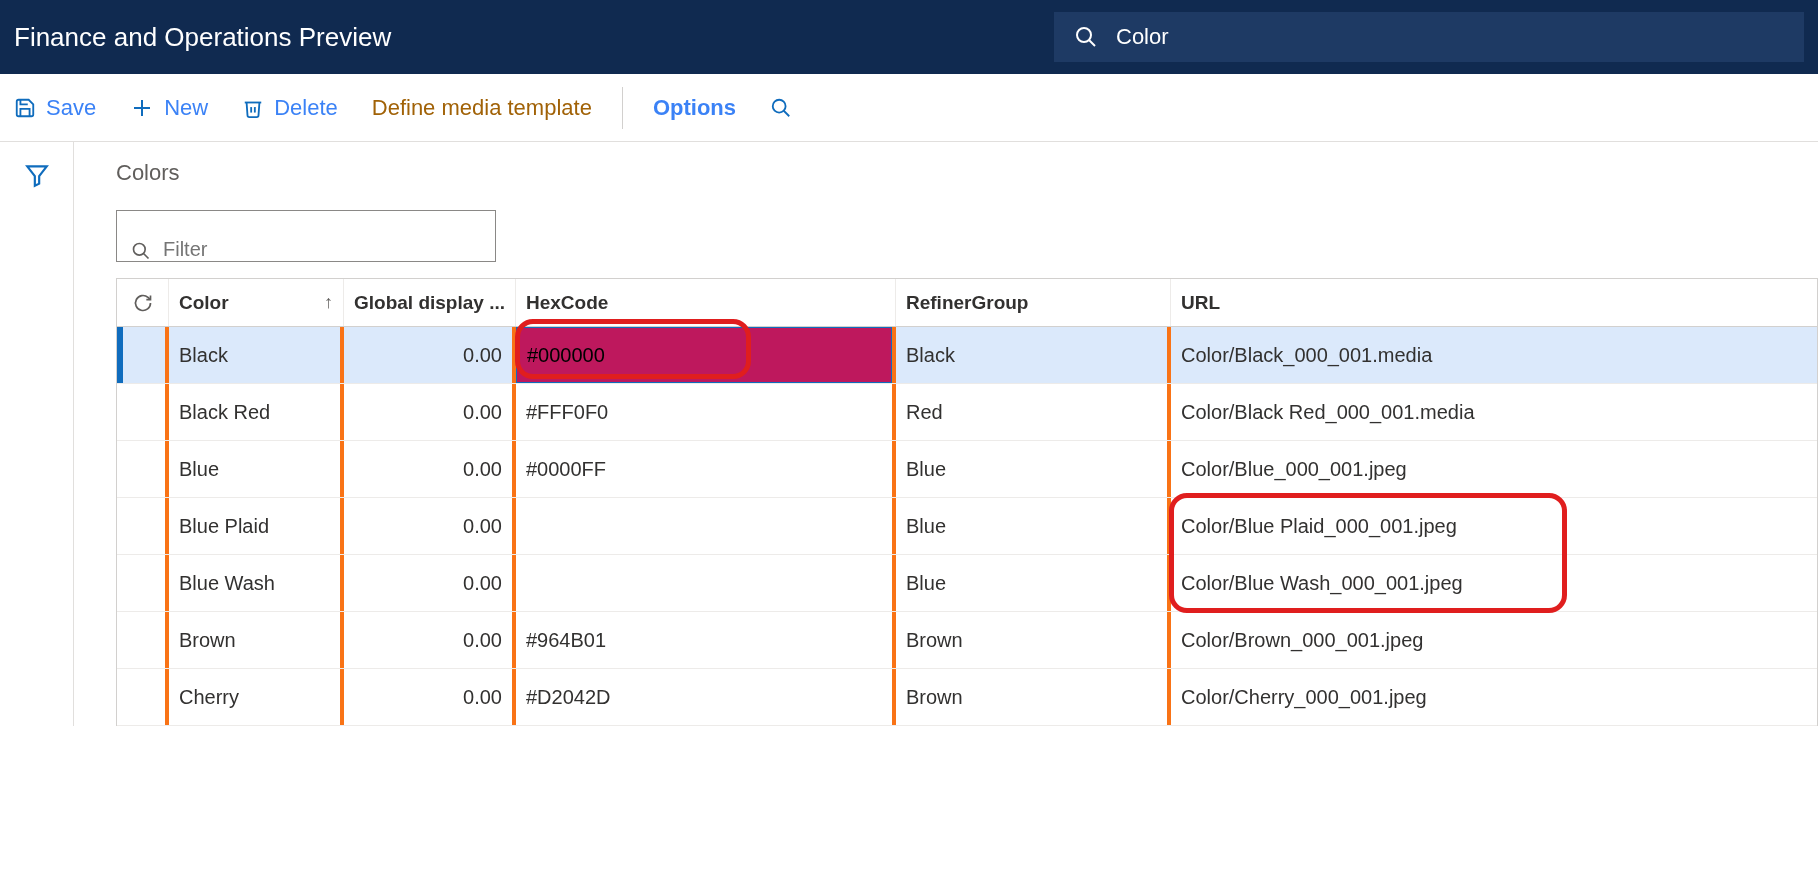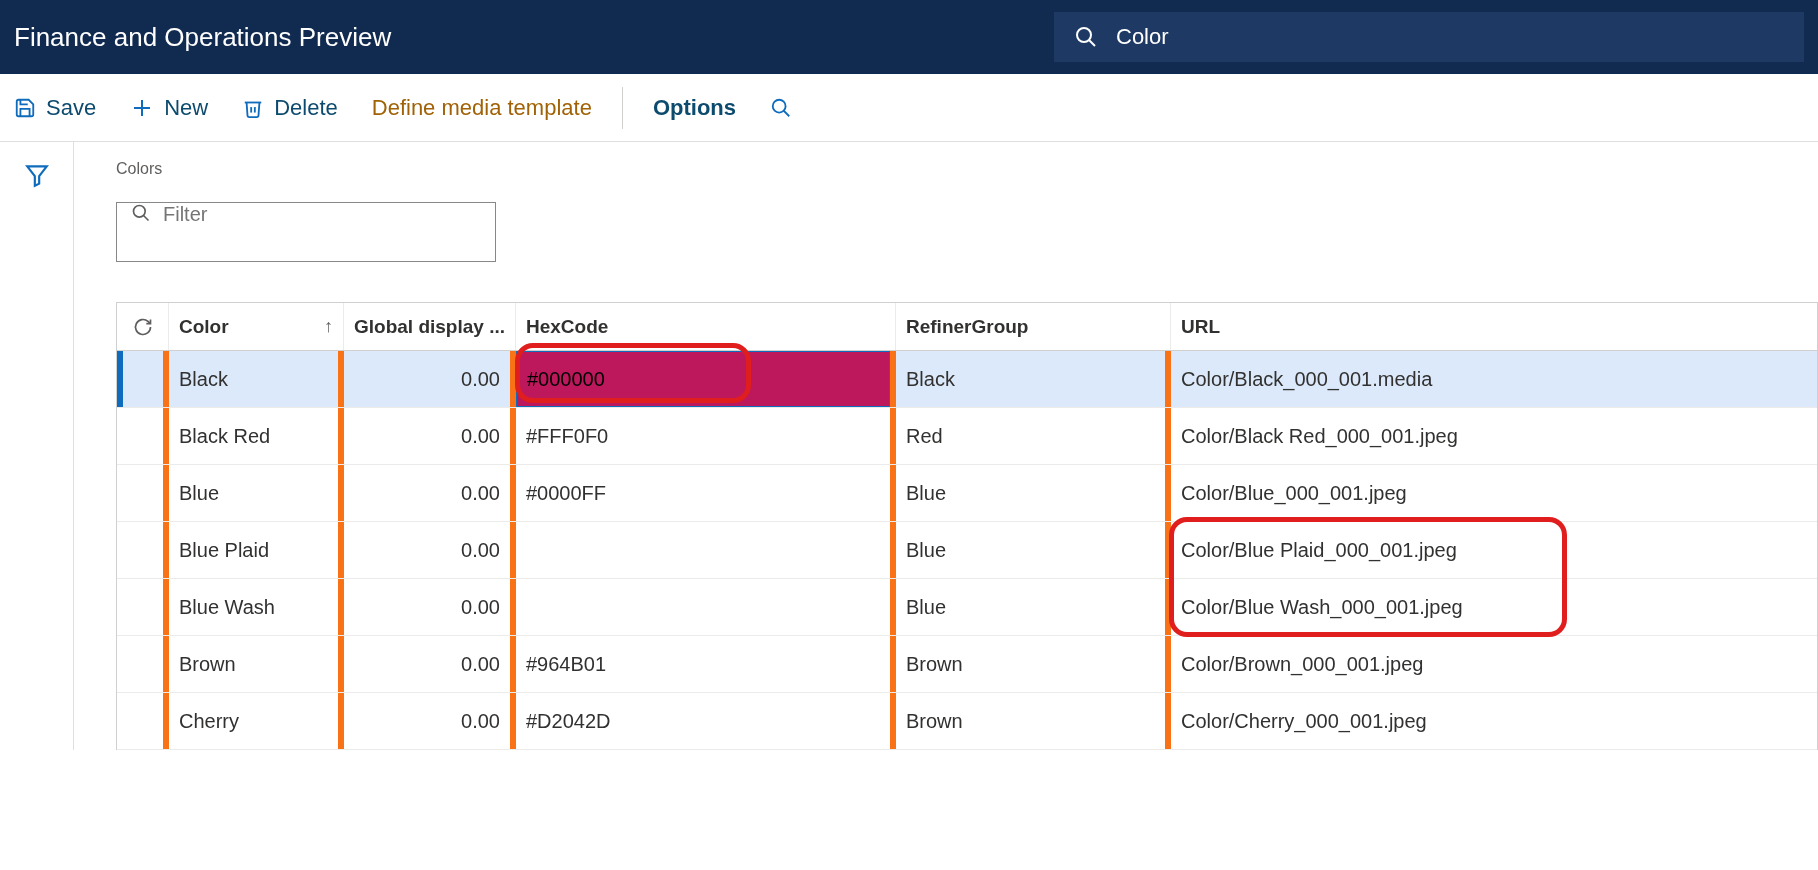"Save" .action-btn { color: #0c4a6e -> #3b82f6 }
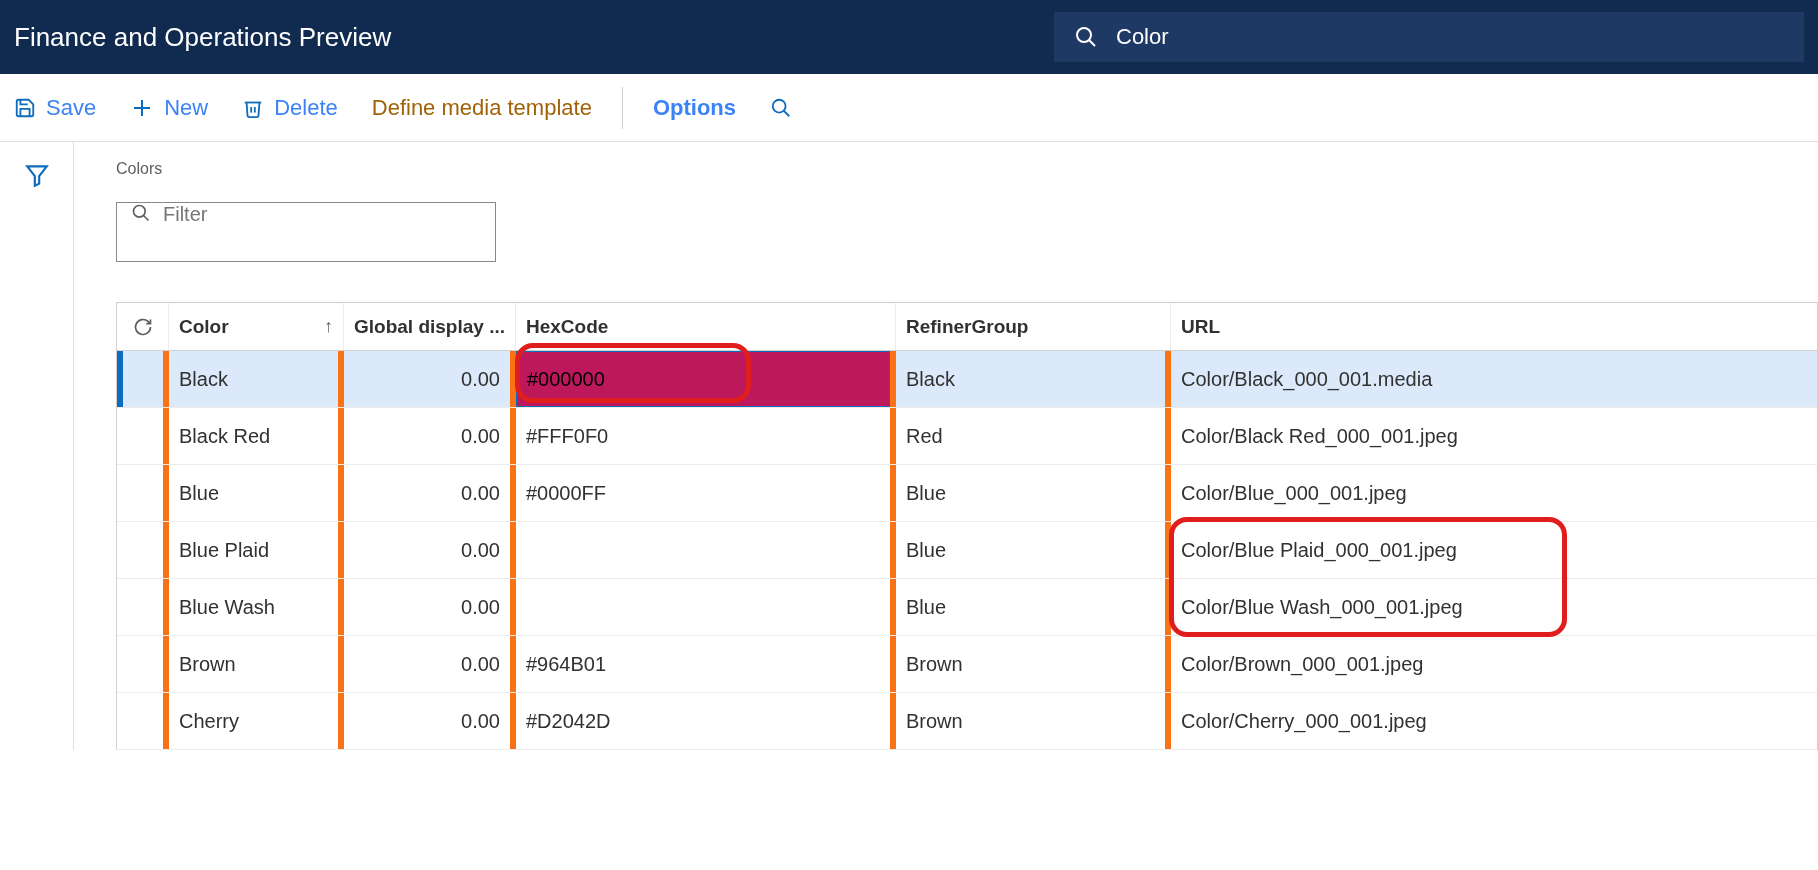"Colors" .section-title { font-size: 16px -> 22px }
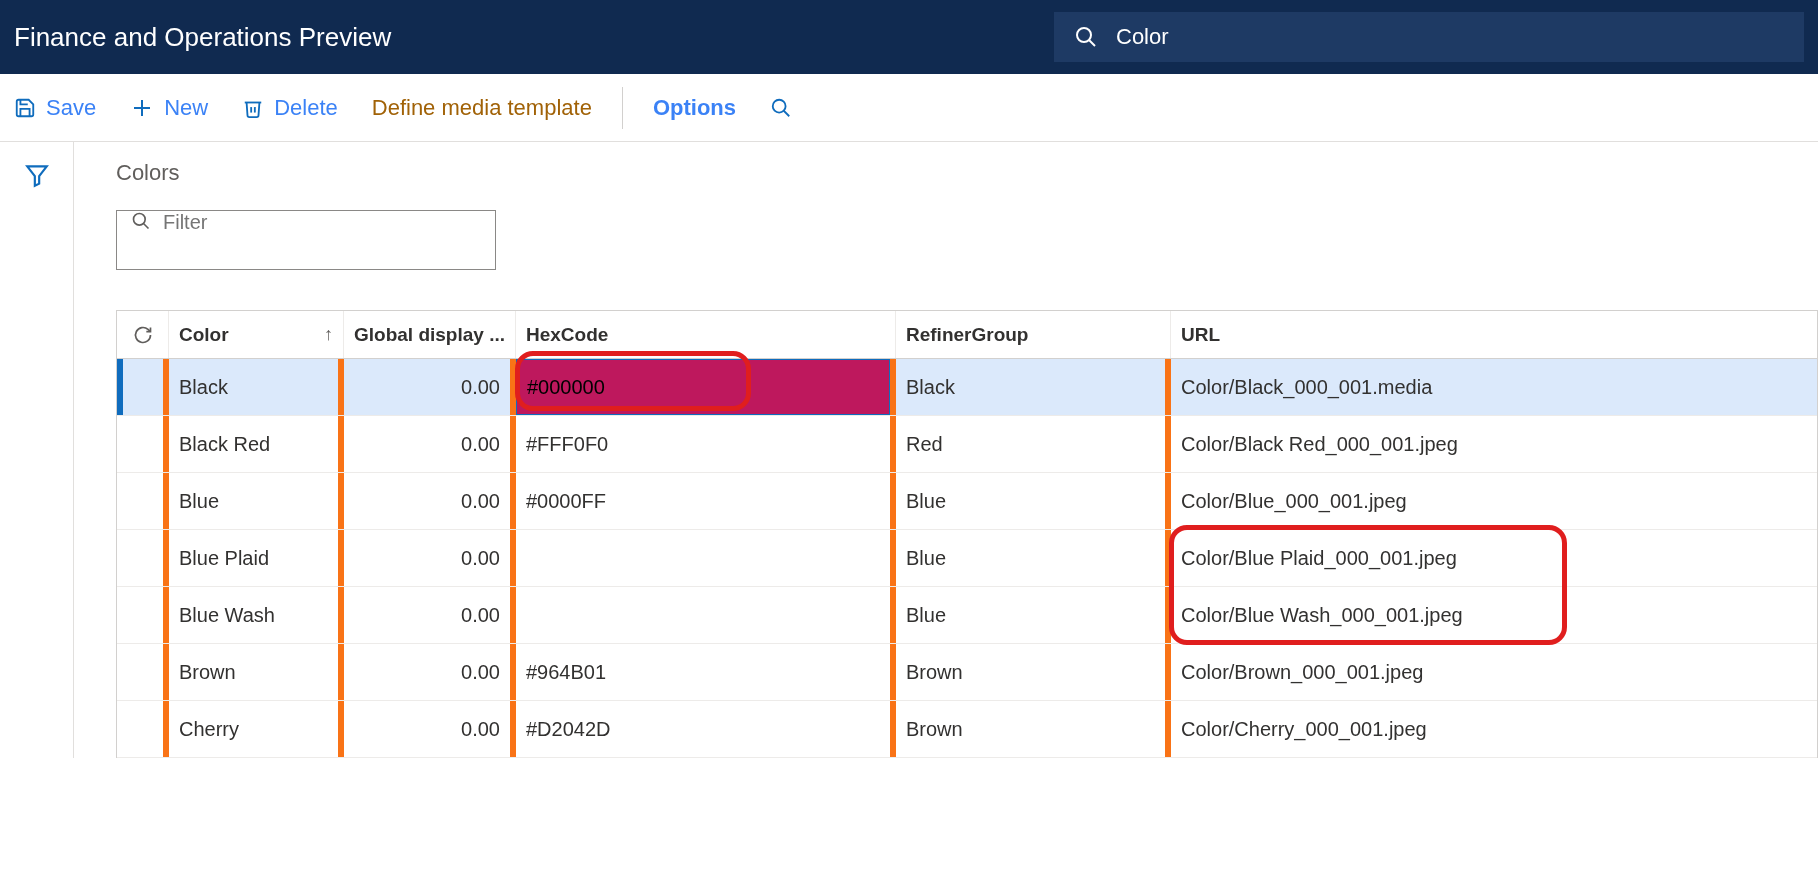"Filter" .filter-input { align-items: flex-start -> flex-end; height: 60px -> 52px; margin-bottom: 40px -> 16px }
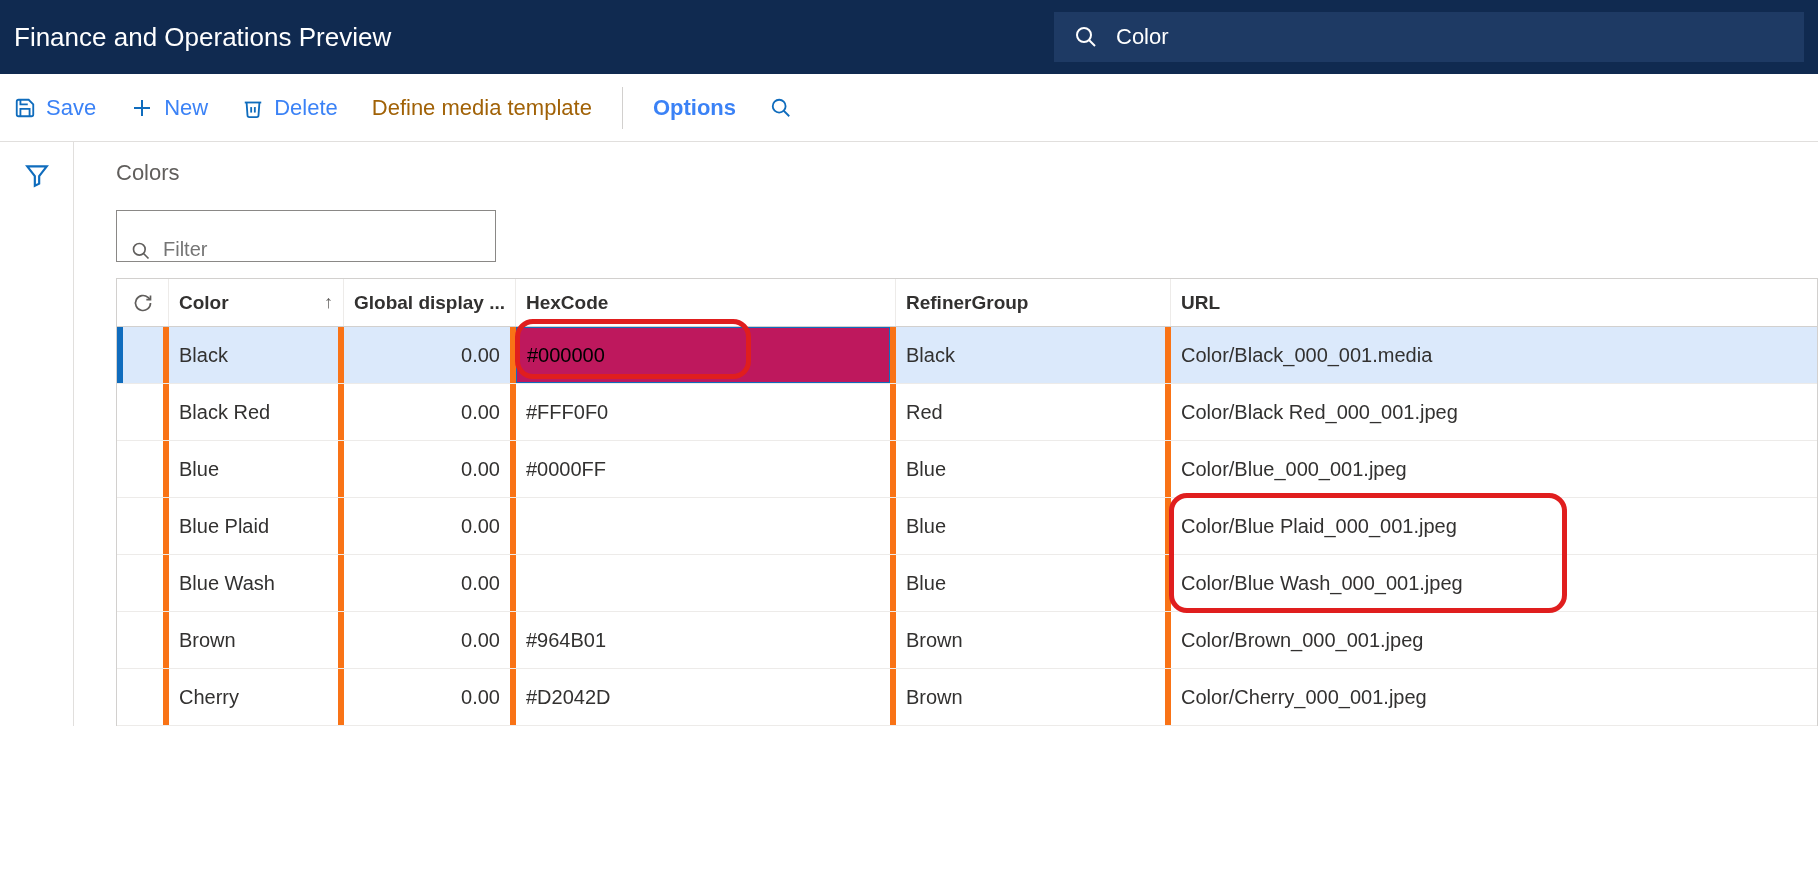"Black" .cell { border-right: 6px solid #f97316 -> 4px solid #f97316 }
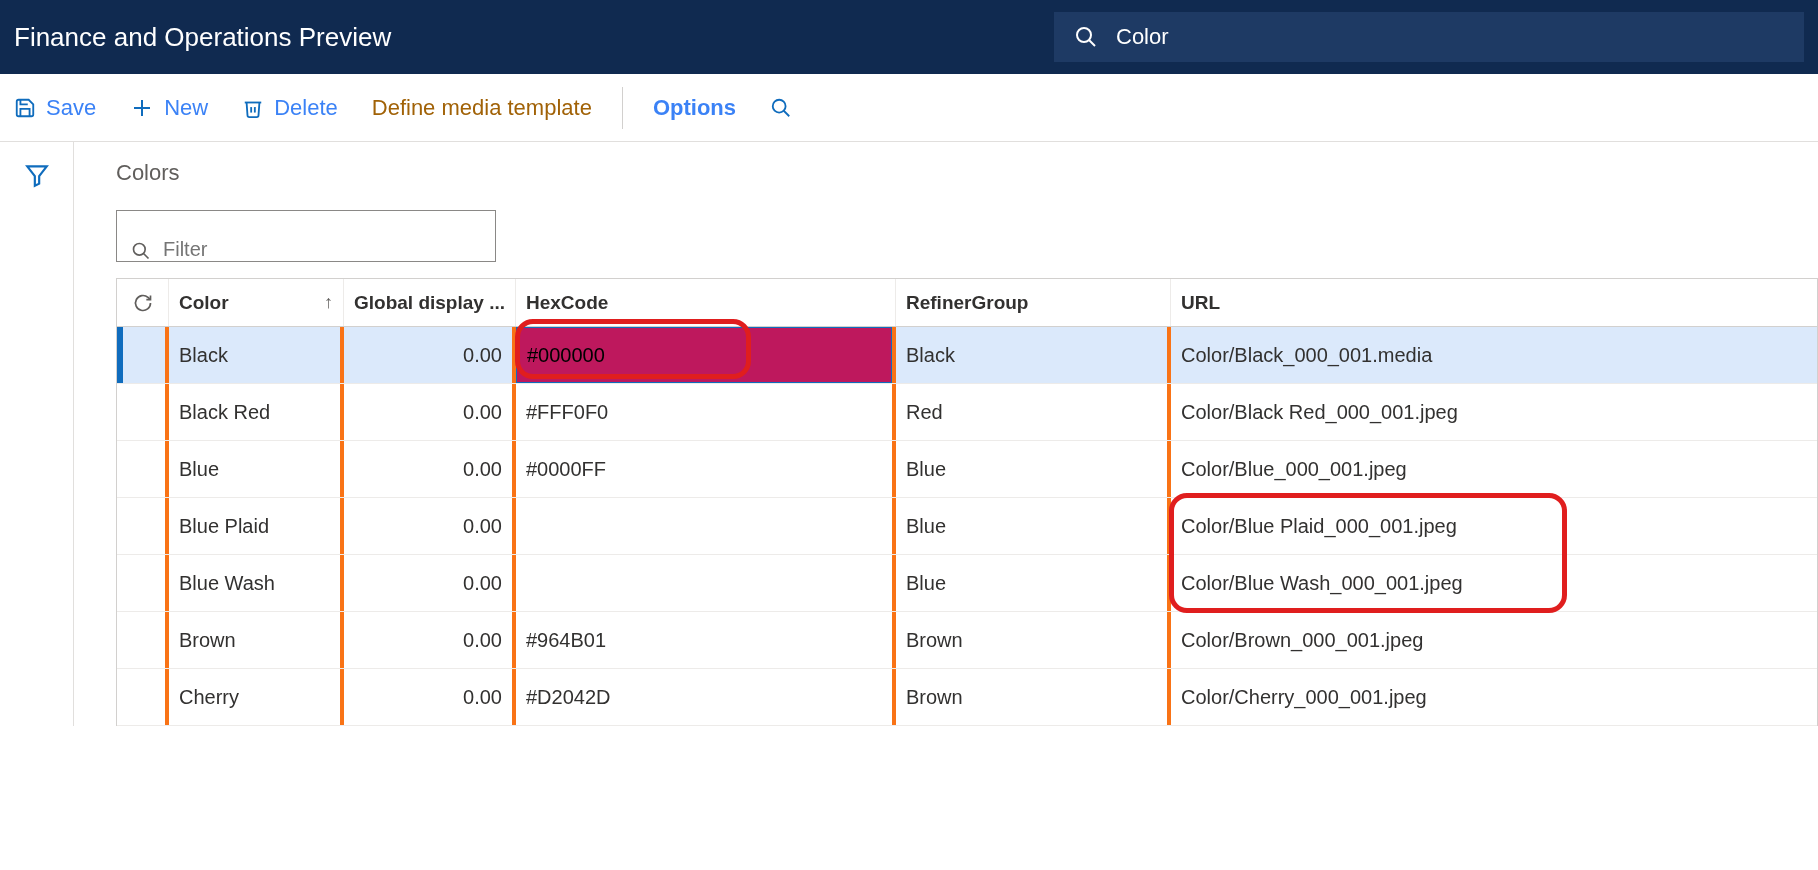"Color/Black Red_000_001.jpeg" div.cell { text: 001.jpeg -> 001.media }
